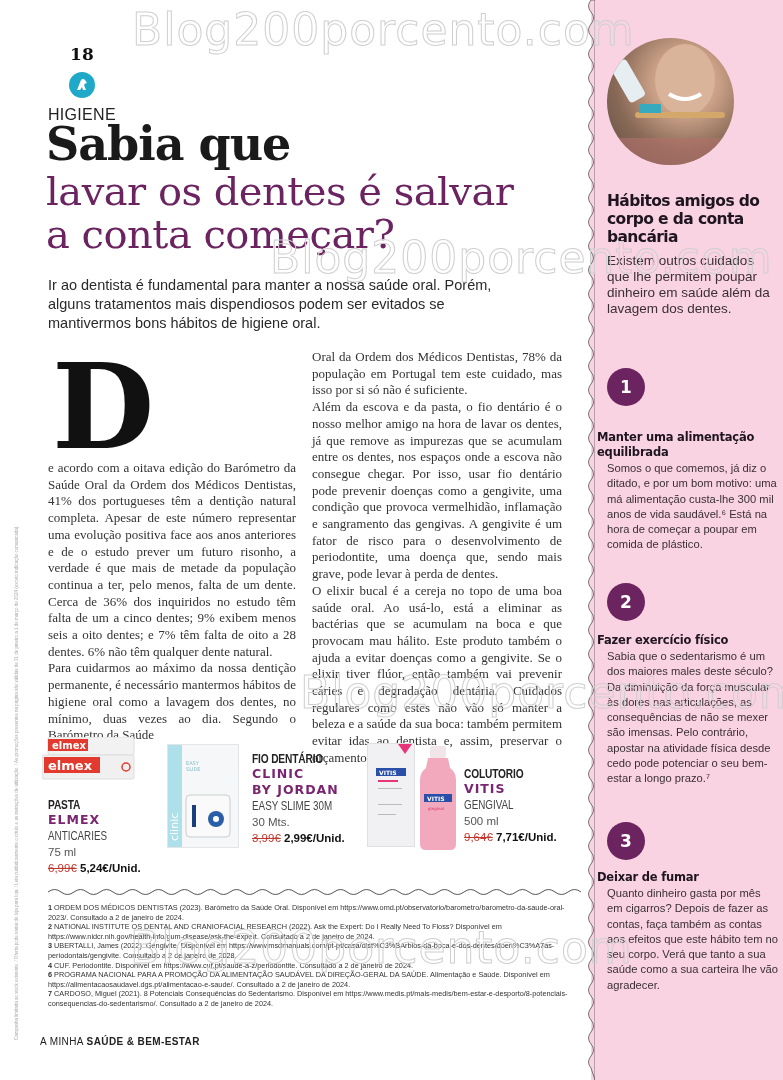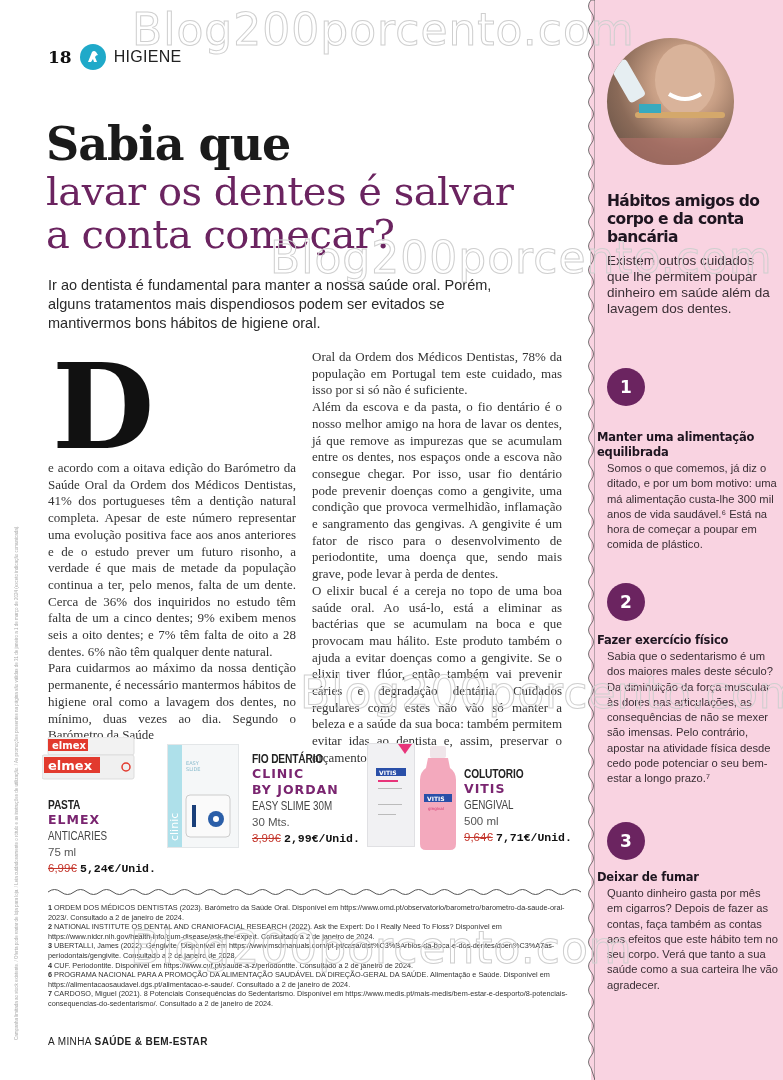"18" .header { flex-direction: none -> column }
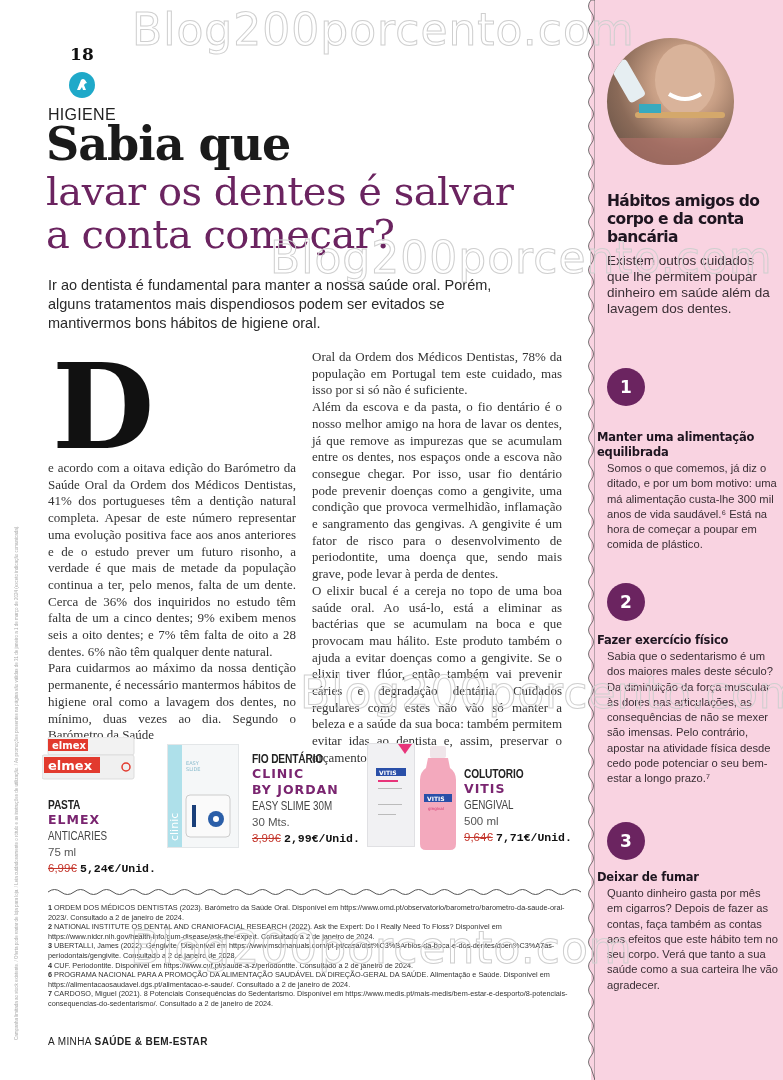"2,99€/Unid." .p-new { font-family: Liberation Mono, monospace -> none }
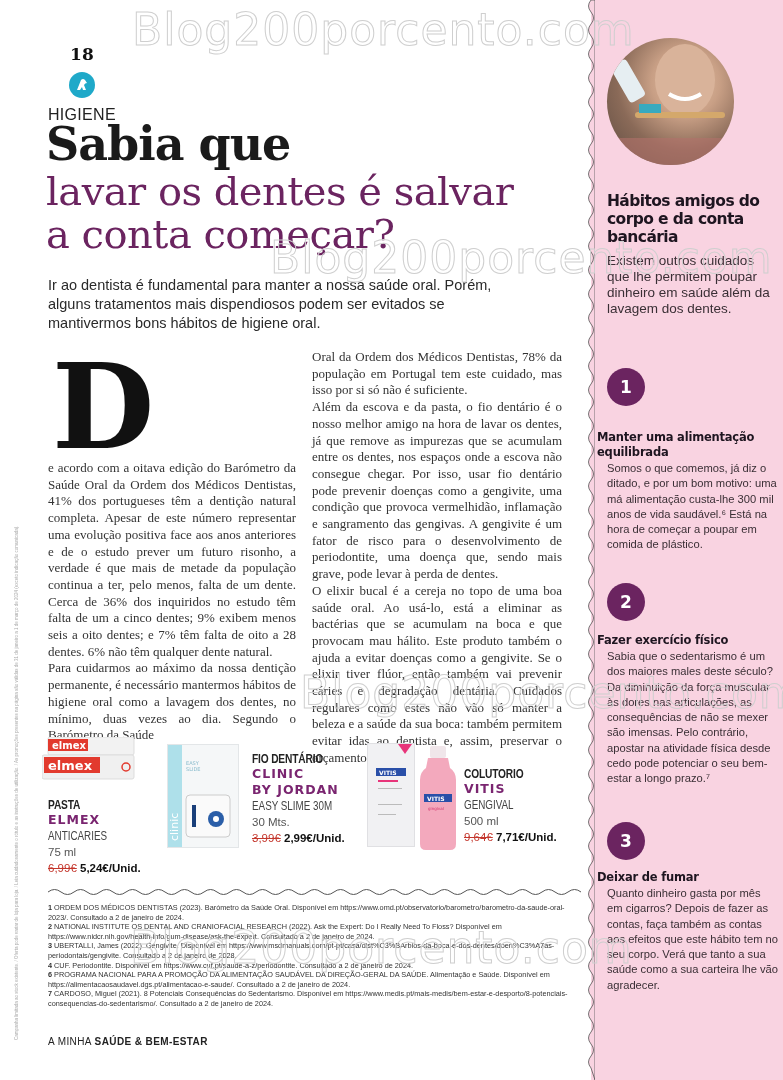"A MINHA SAÚDE & BEM-ESTAR" .footer { left: 48px -> 40px }
